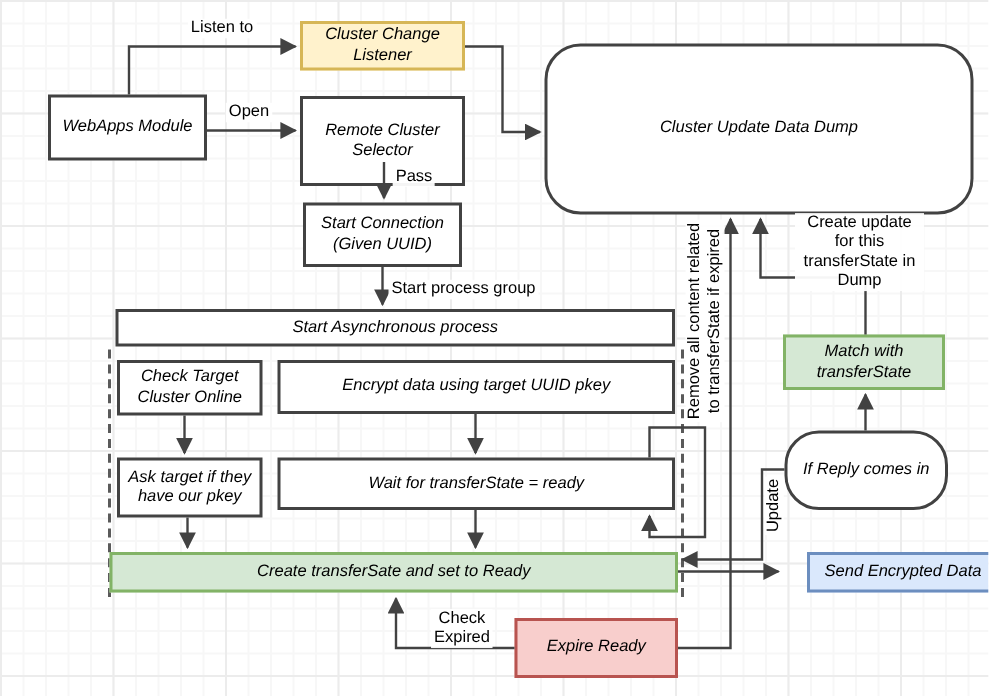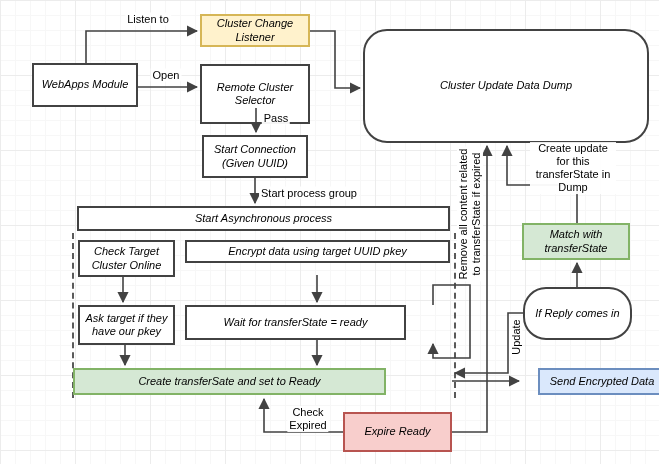"Encrypt data using target UUID" div.node { height: 23px -> 36px }
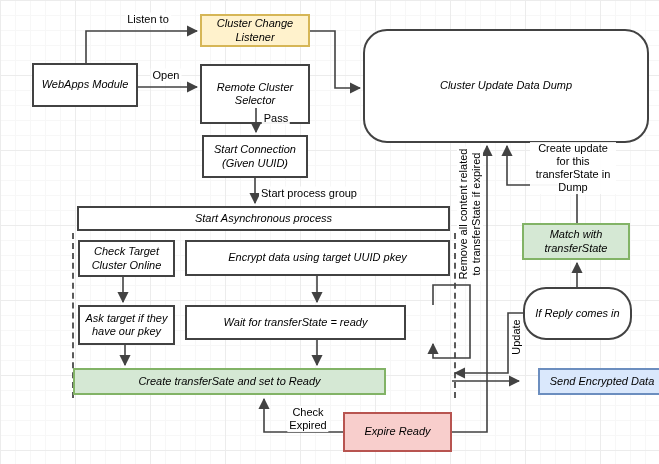"Wait for transferState = ready" div.node { width: 221px -> 265px }
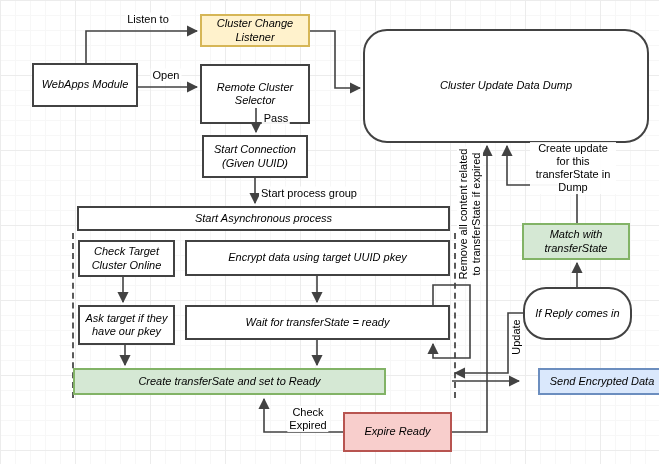"Create transferSate and set to" div.node { width: 313px -> 379px }
